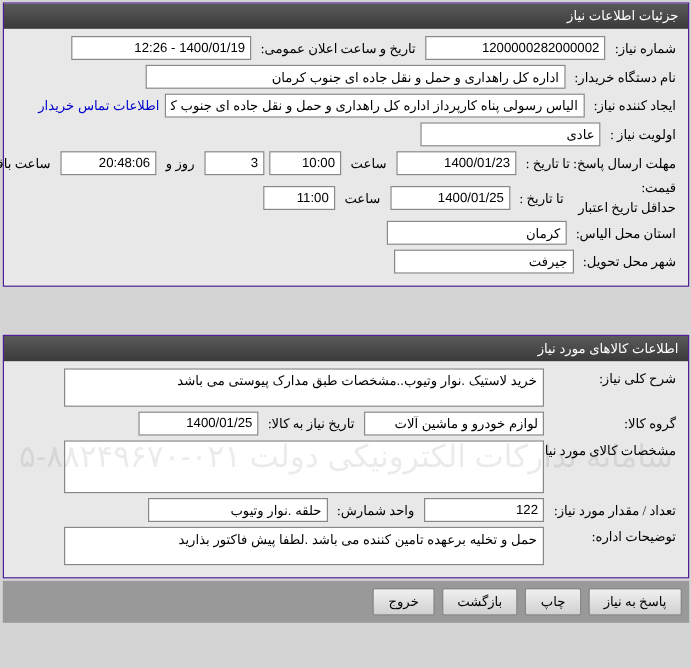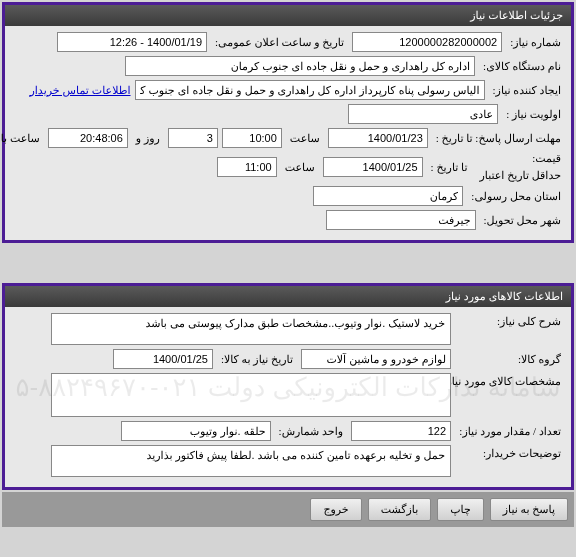"جزئیات اطلاعات نیاز" .panel { border: 3px solid #4c1d95 -> 1px solid #4c1d95 }
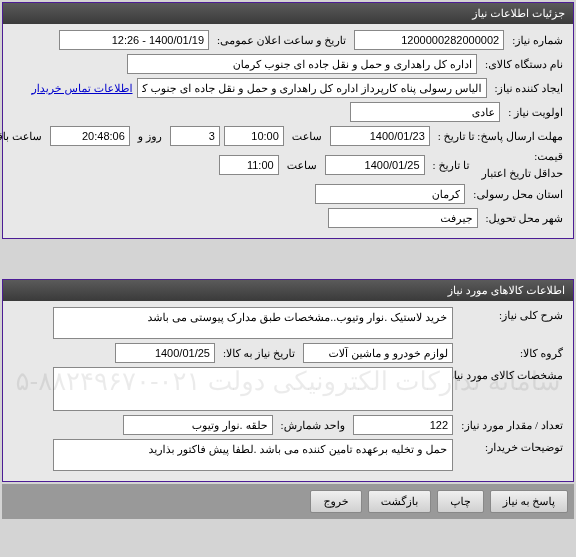"نام دستگاه کالای:" span.label { text: کالای -> خریدار }
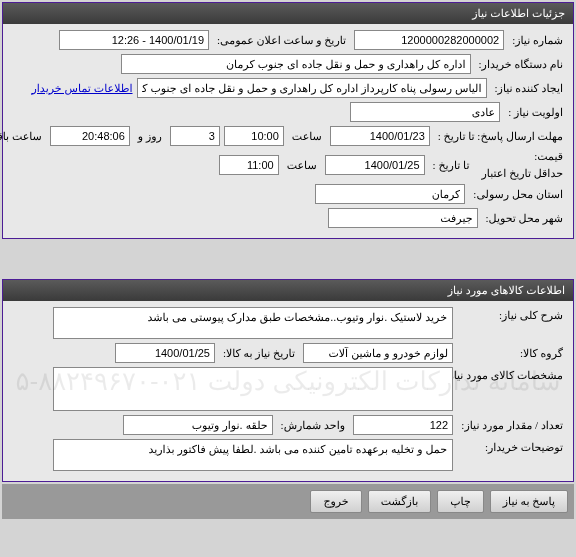"اطلاعات تماس خریدار" .link { text-decoration: underline -> none }
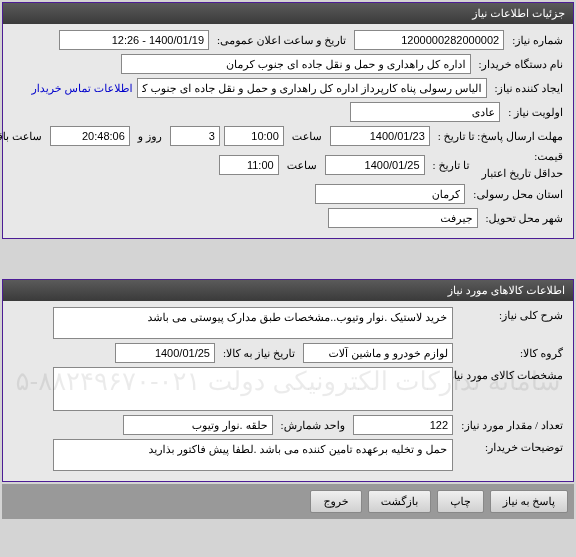"استان محل رسولی:" span.label { text: رسولی -> الیاس }
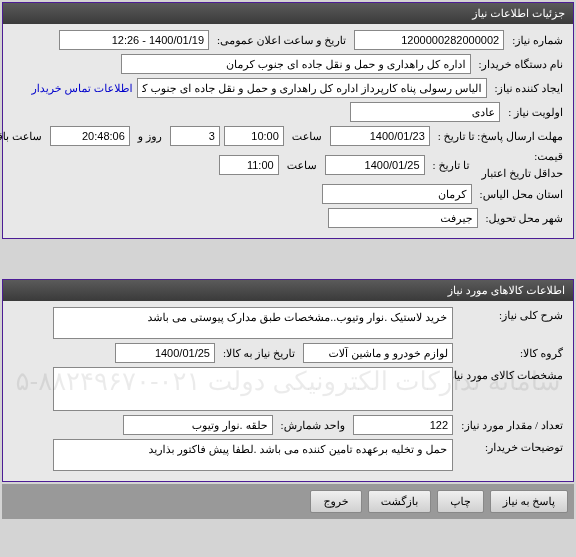"توضیحات خریدار:" span.label { text: خریدار -> اداره }
